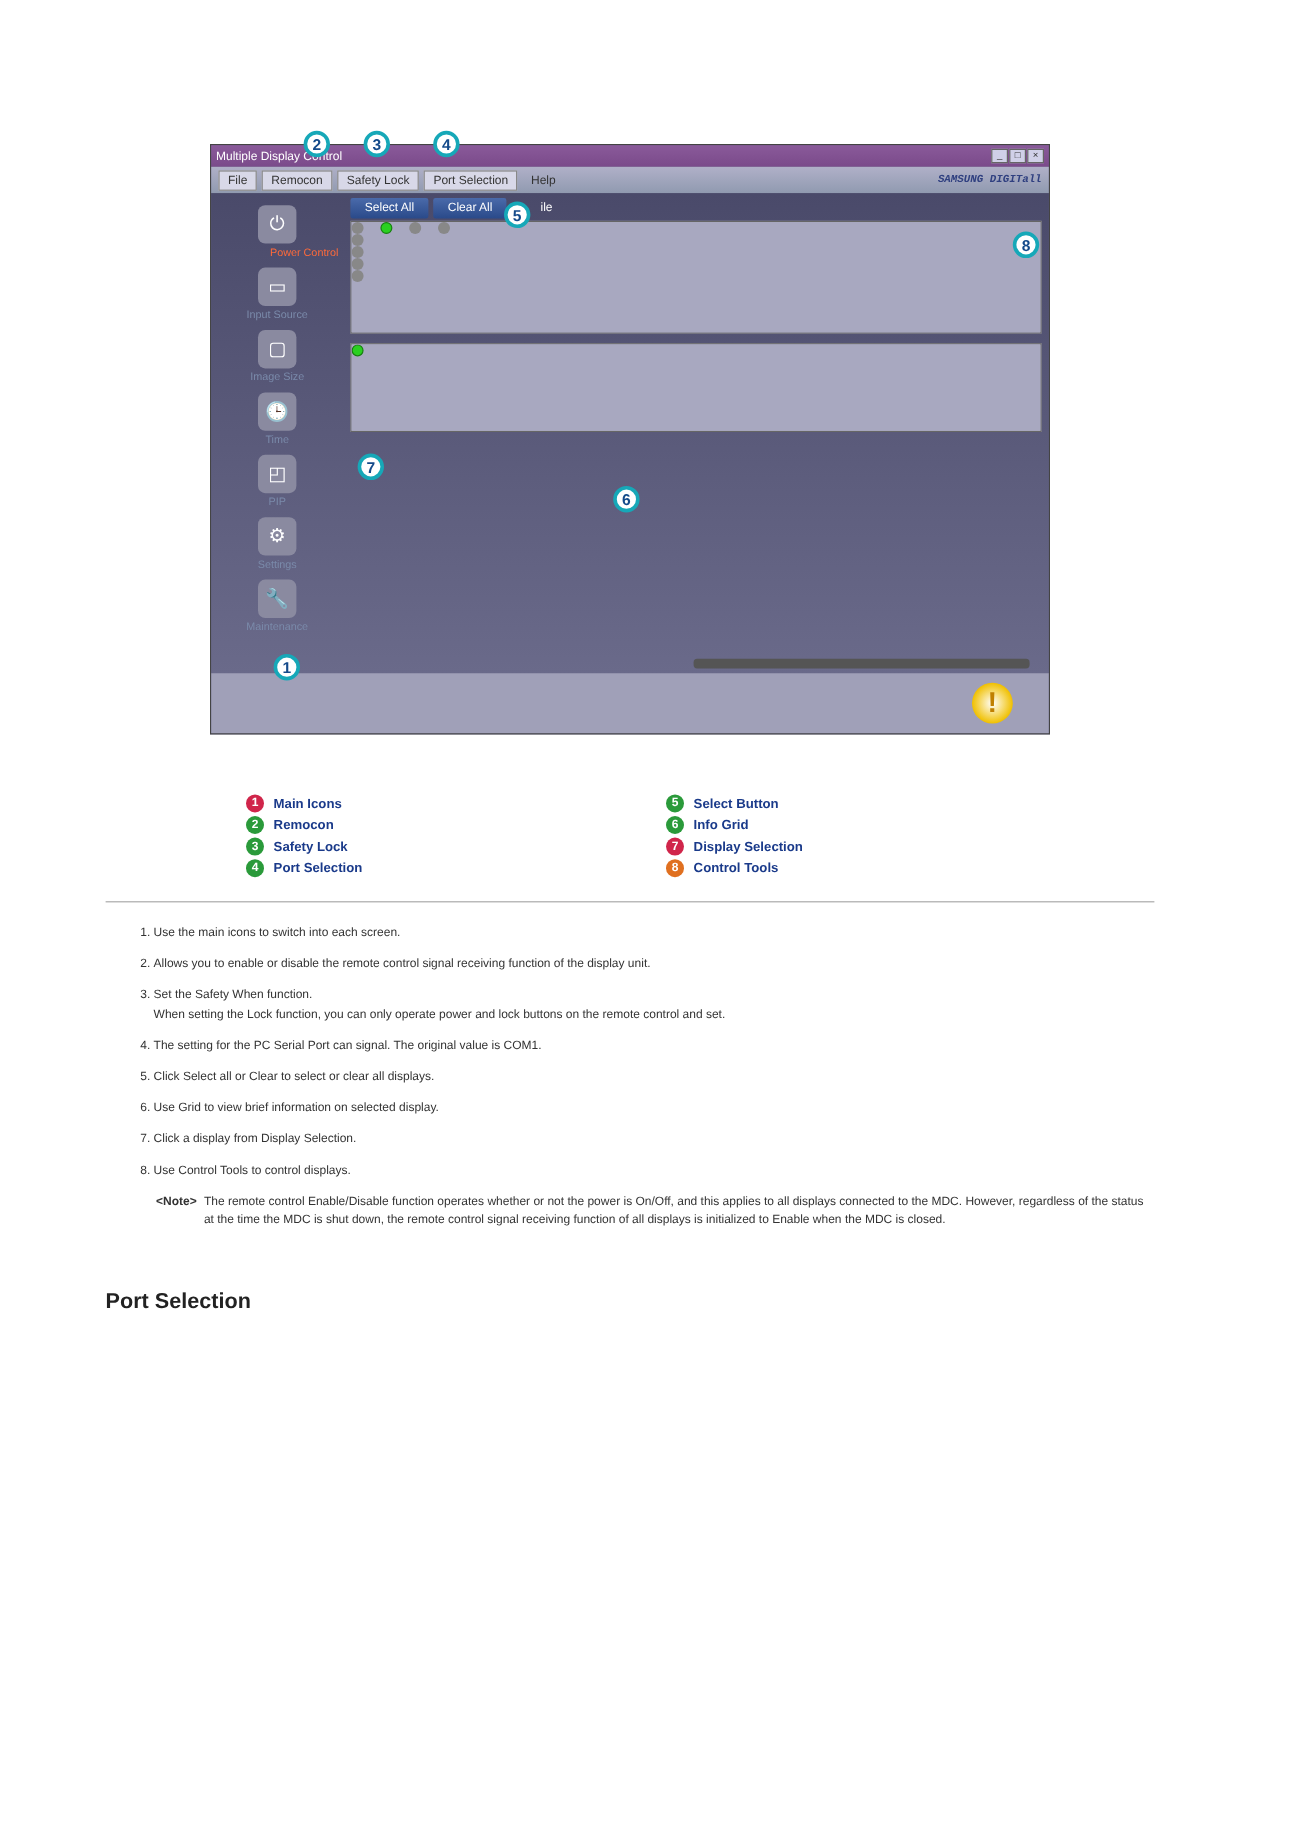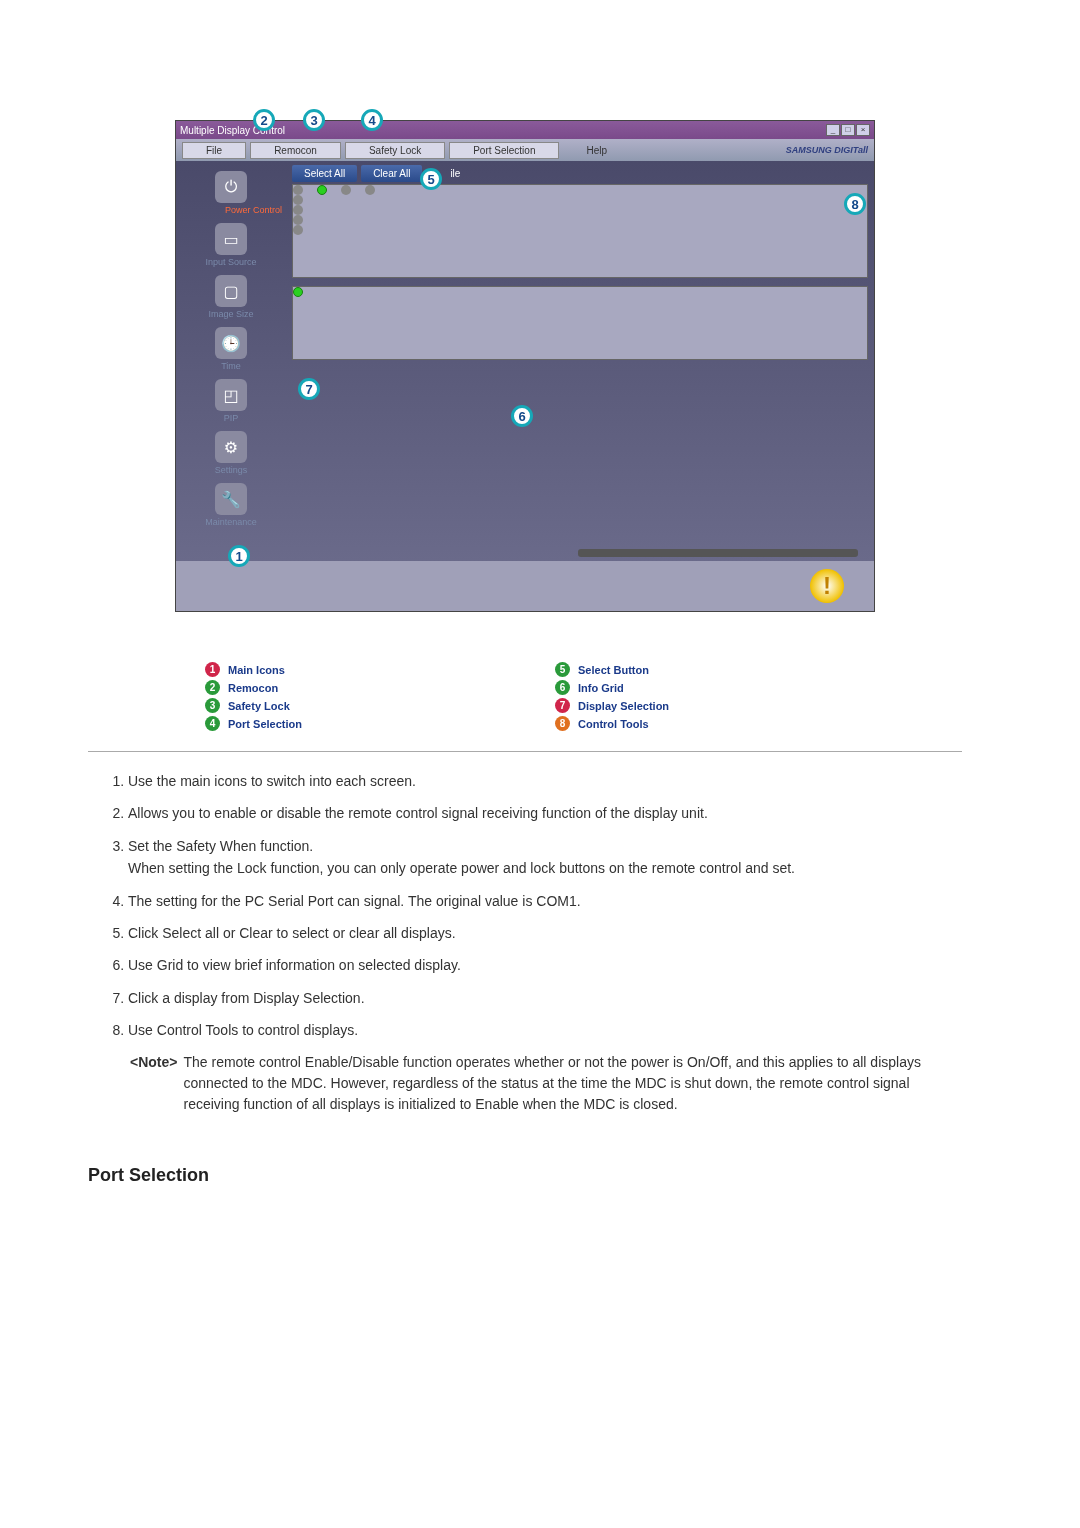"File" .menu-item { padding: 2px 23px -> 2px 7px }
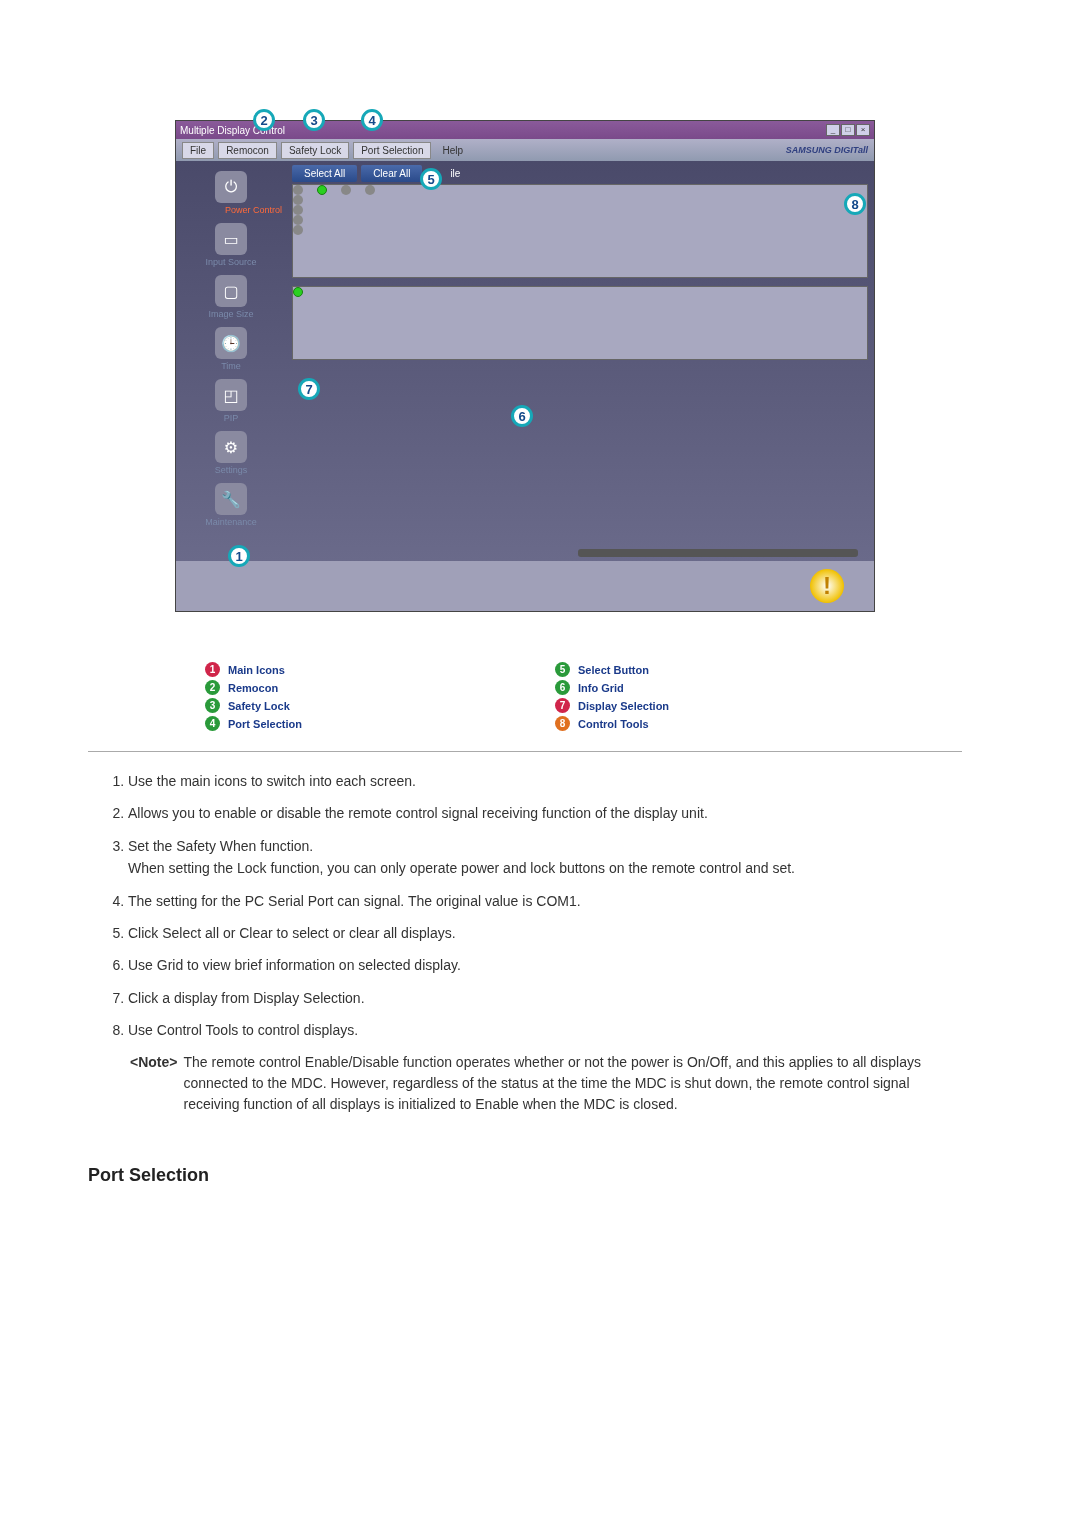"SAMSUNG DIGITall" .branding { font-family: none -> Liberation Mono, monospace }
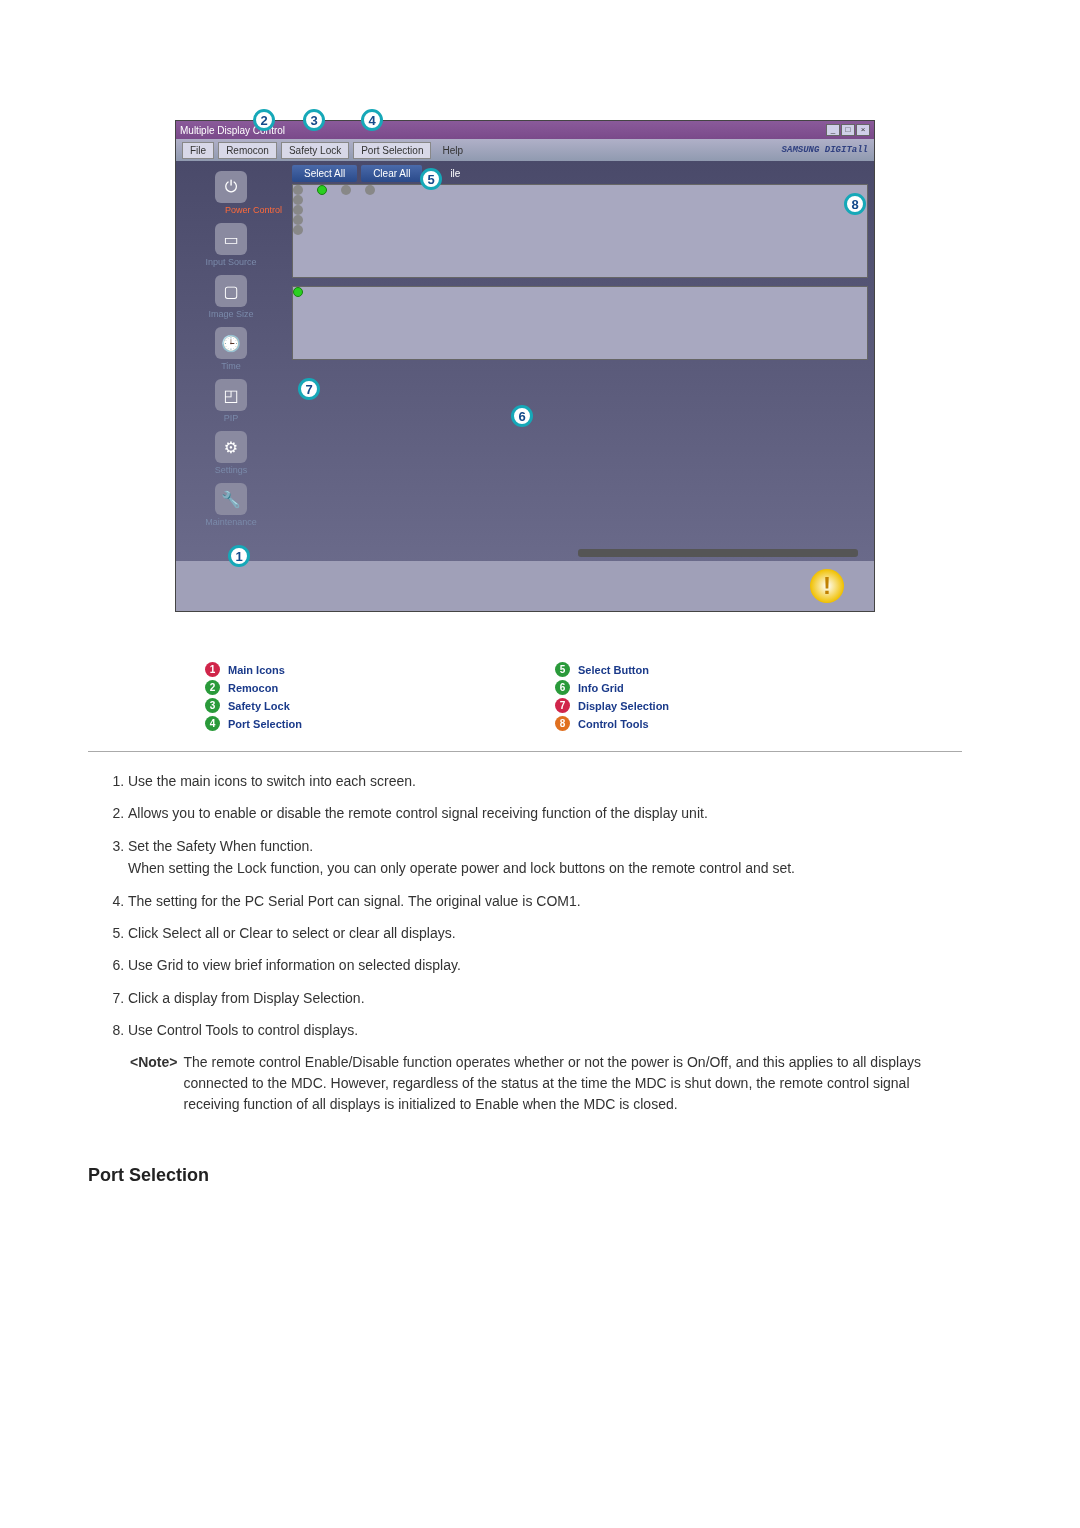"Use the main icons to" .numbered { font-size: 14px -> 10px }
